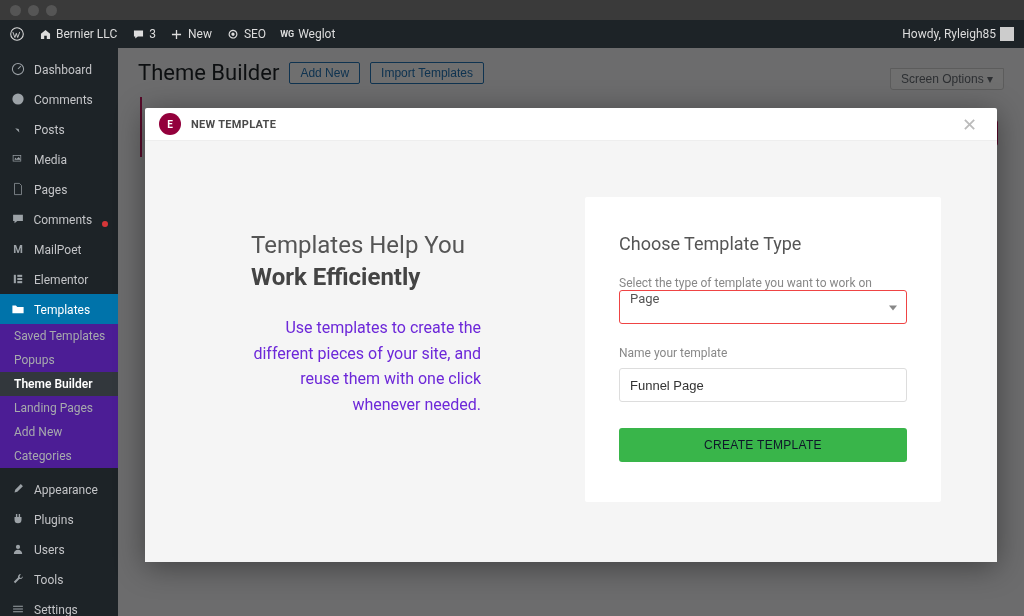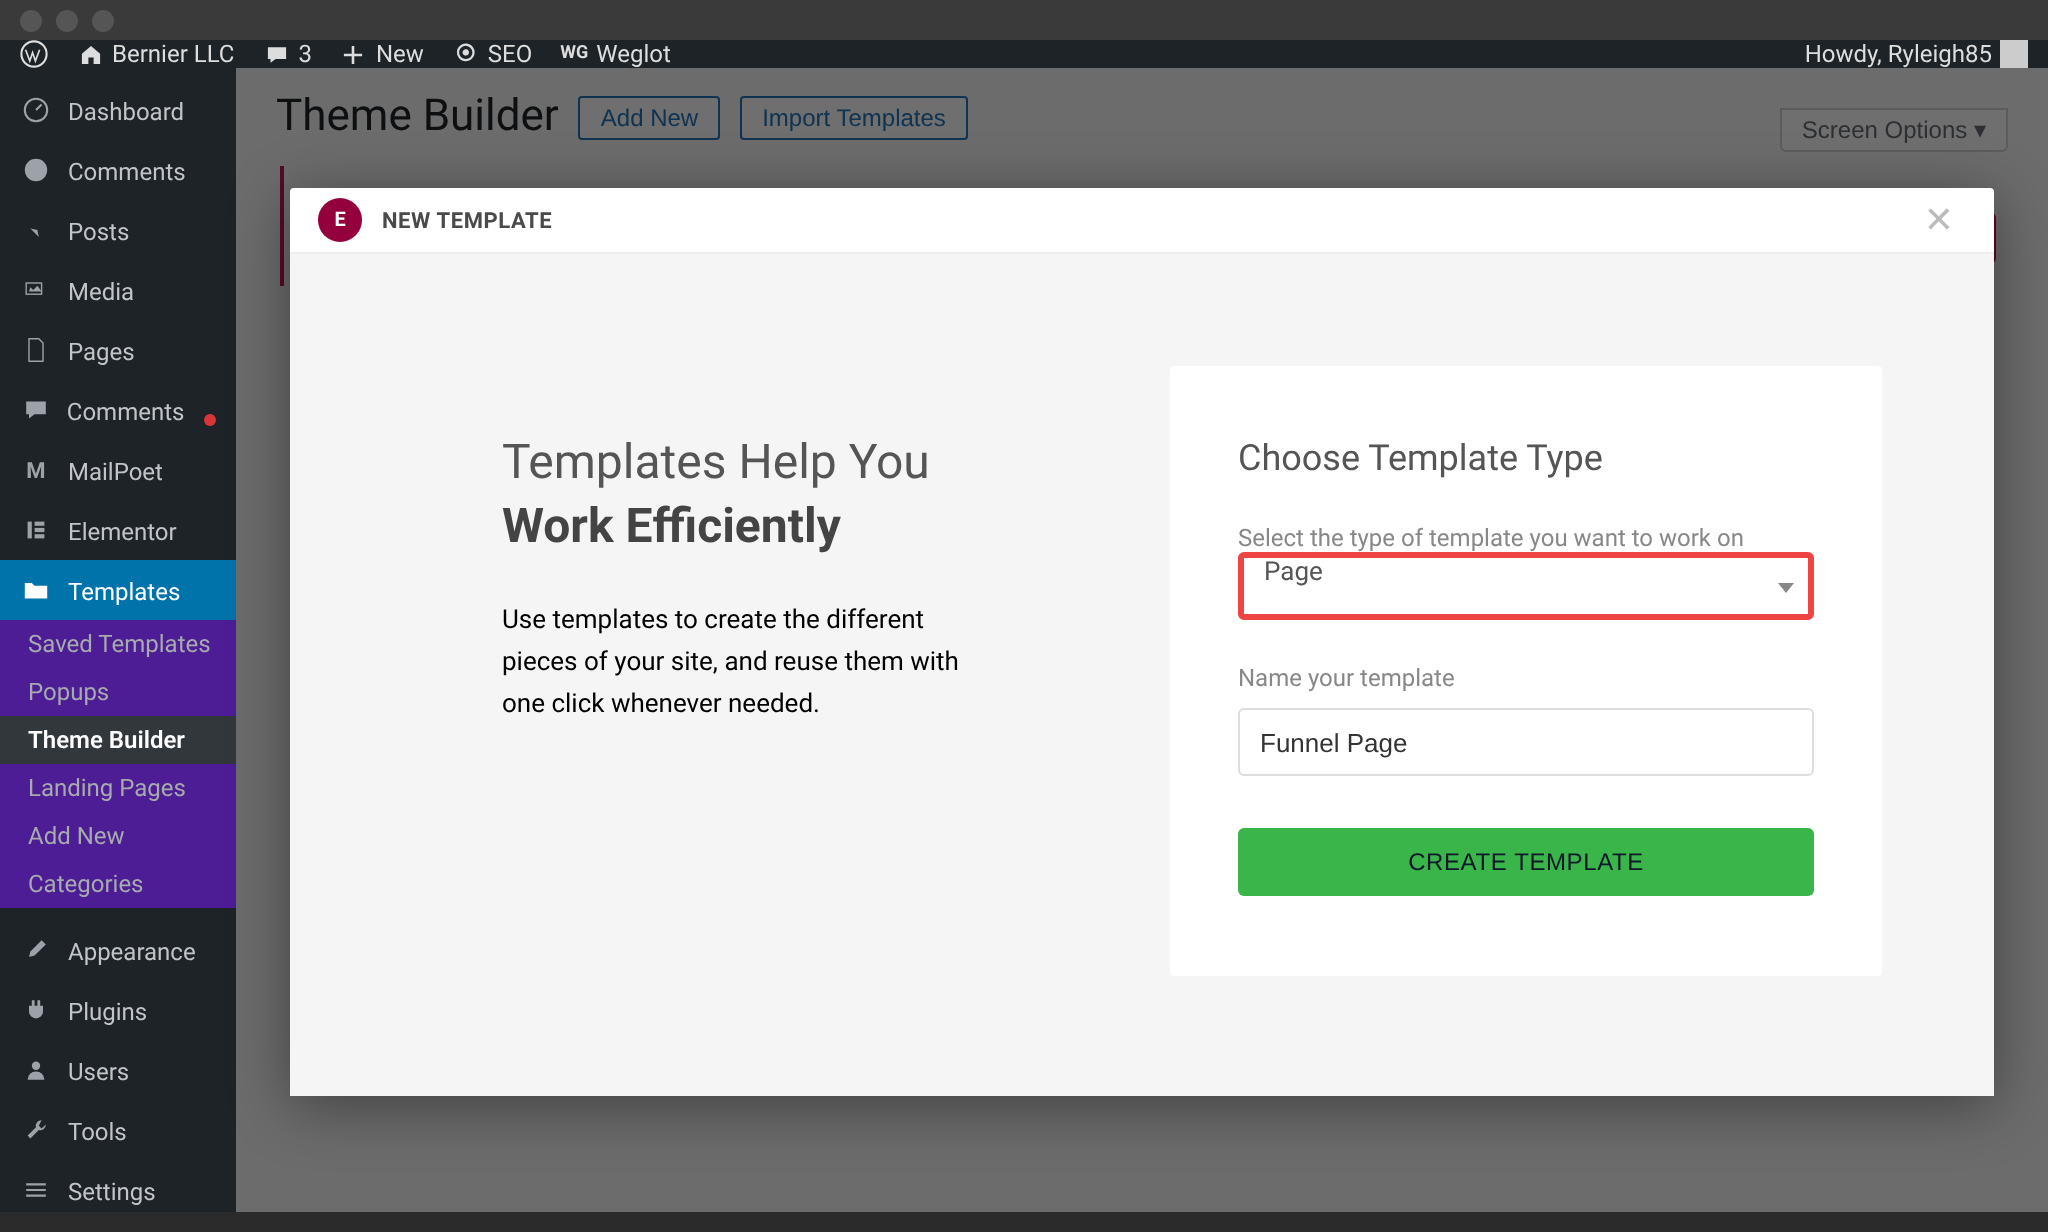"Bernier LLC" .adminbar { height: 14px -> 28px }
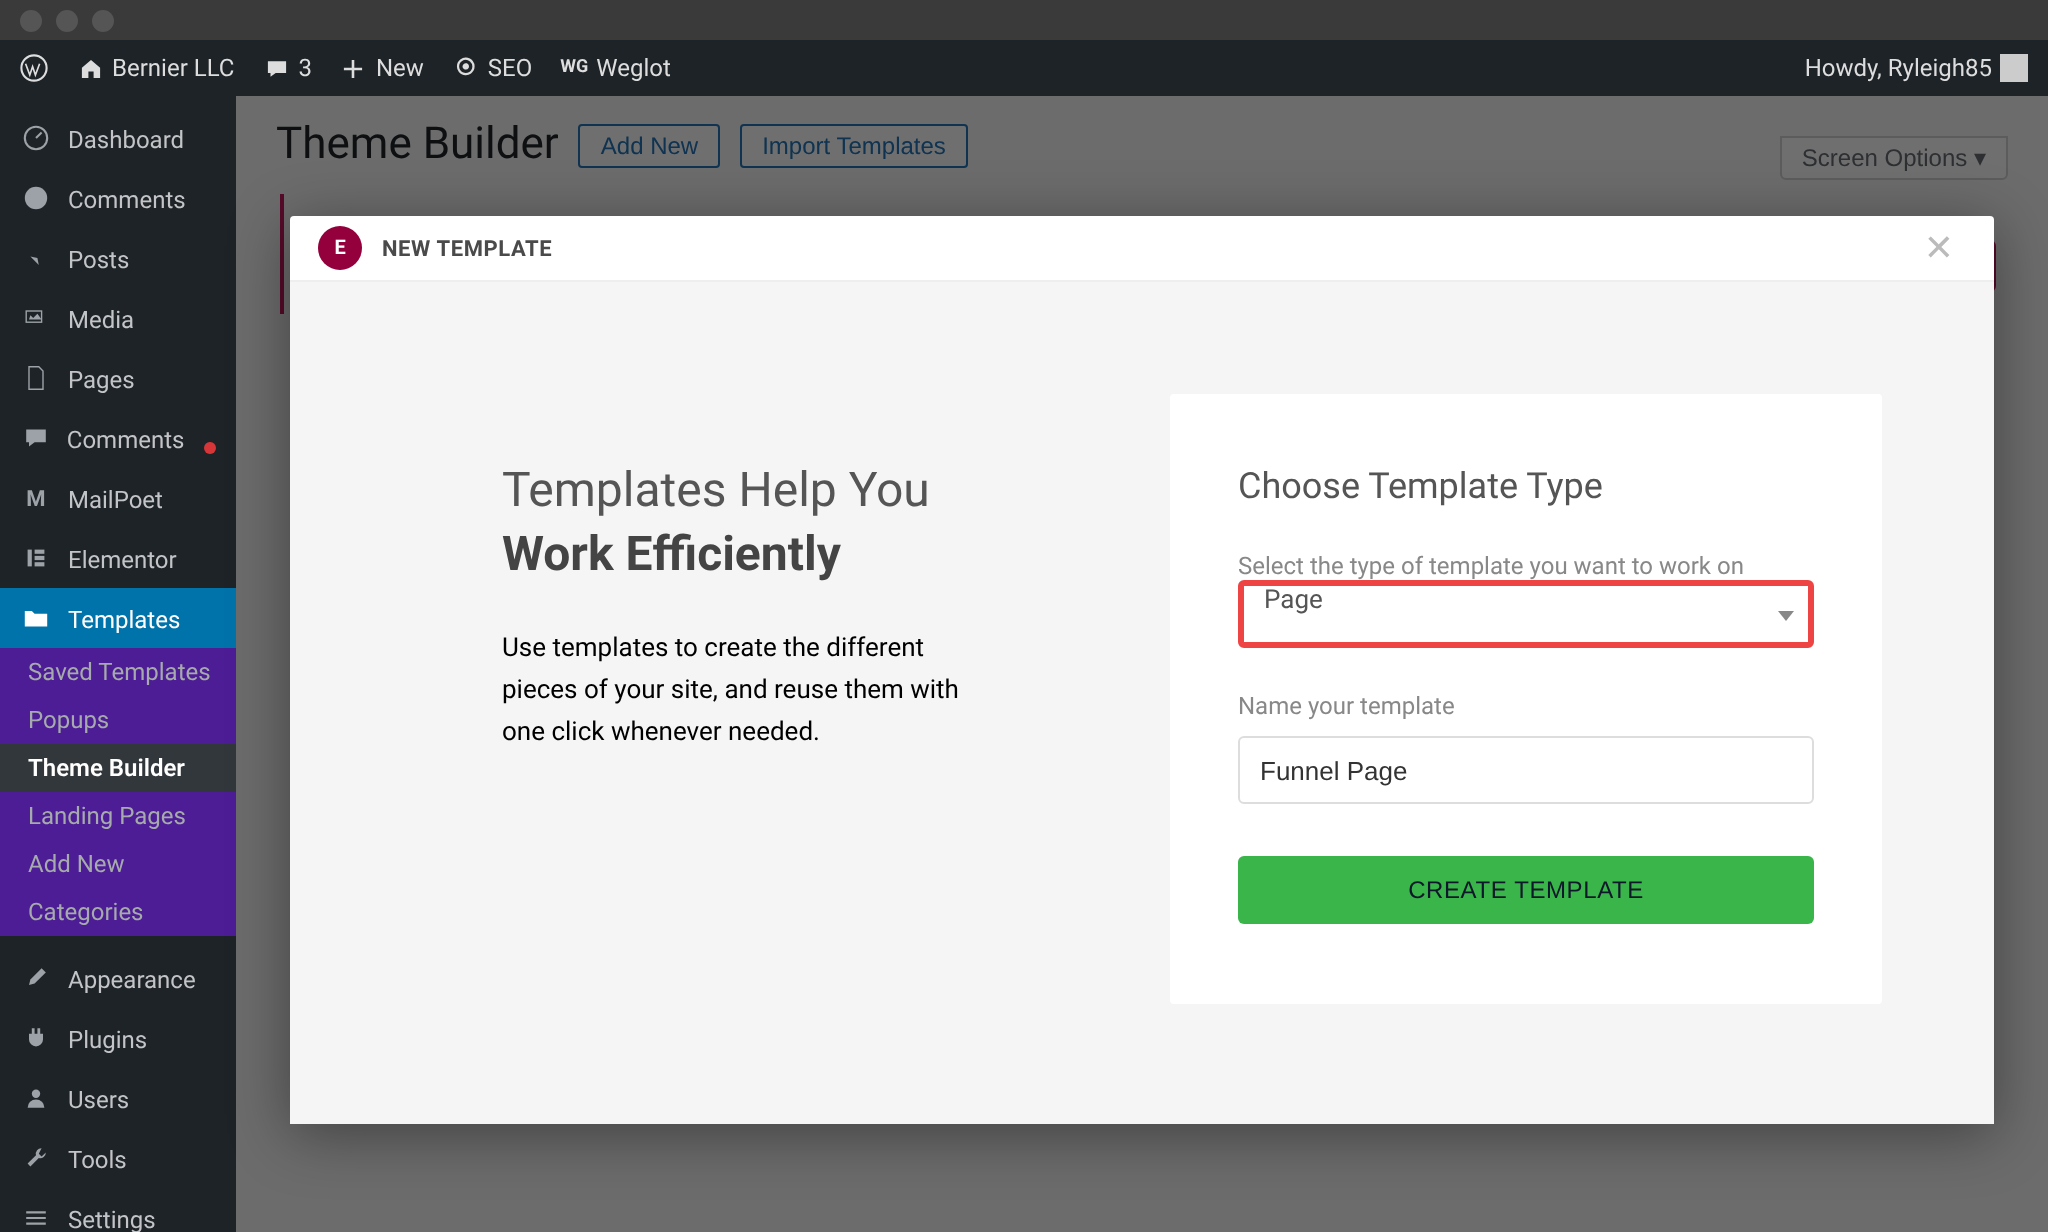"Page" .mr-select { border: 3px solid #ef4444 -> 1px solid #ef4444 }
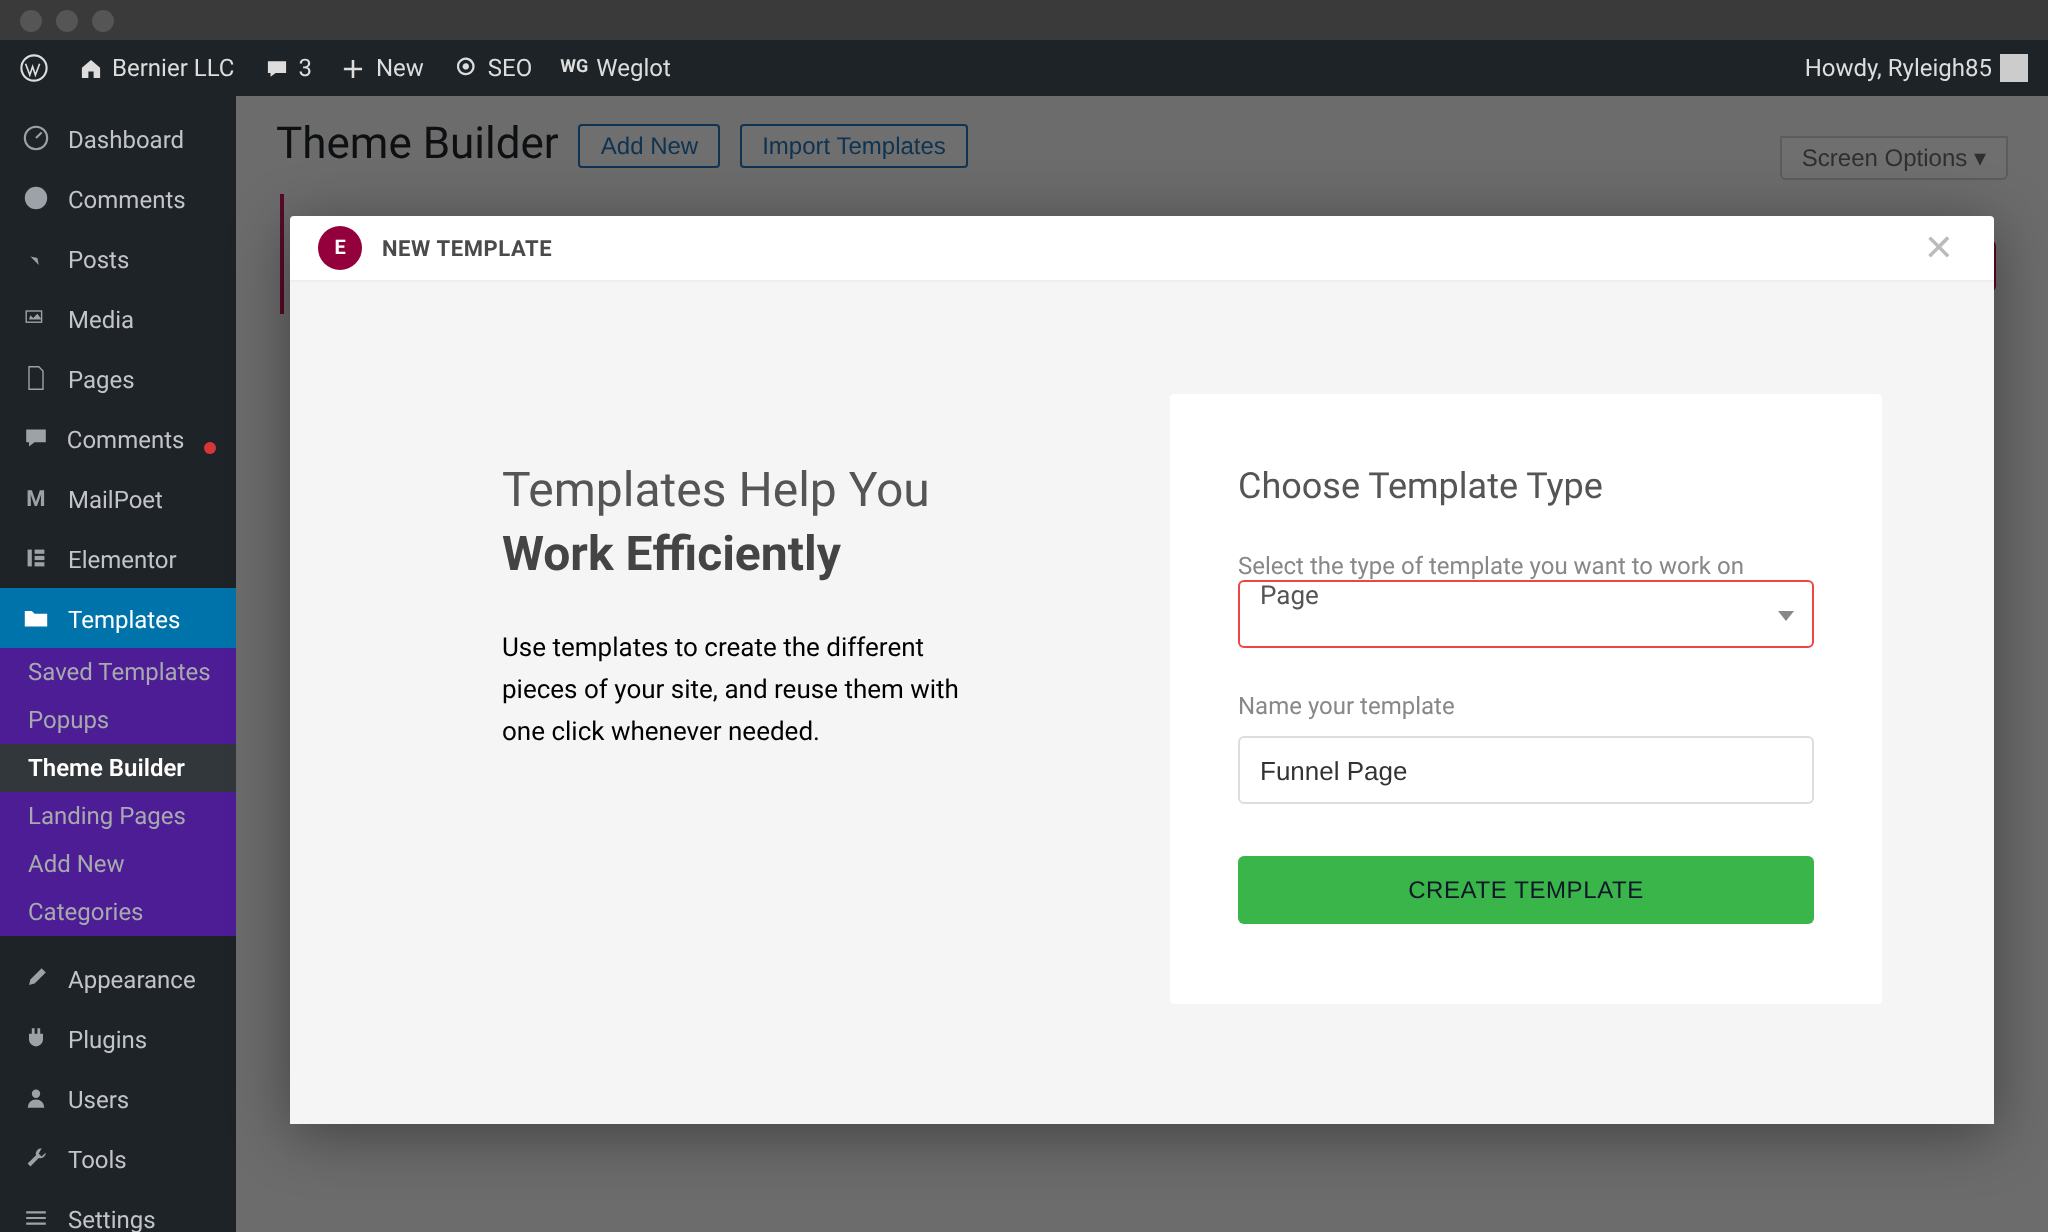"Use templates to create the" .ml-para { color: #000000 -> #6d28d9; font-size: 13px -> 16px; text-align: none -> right }
